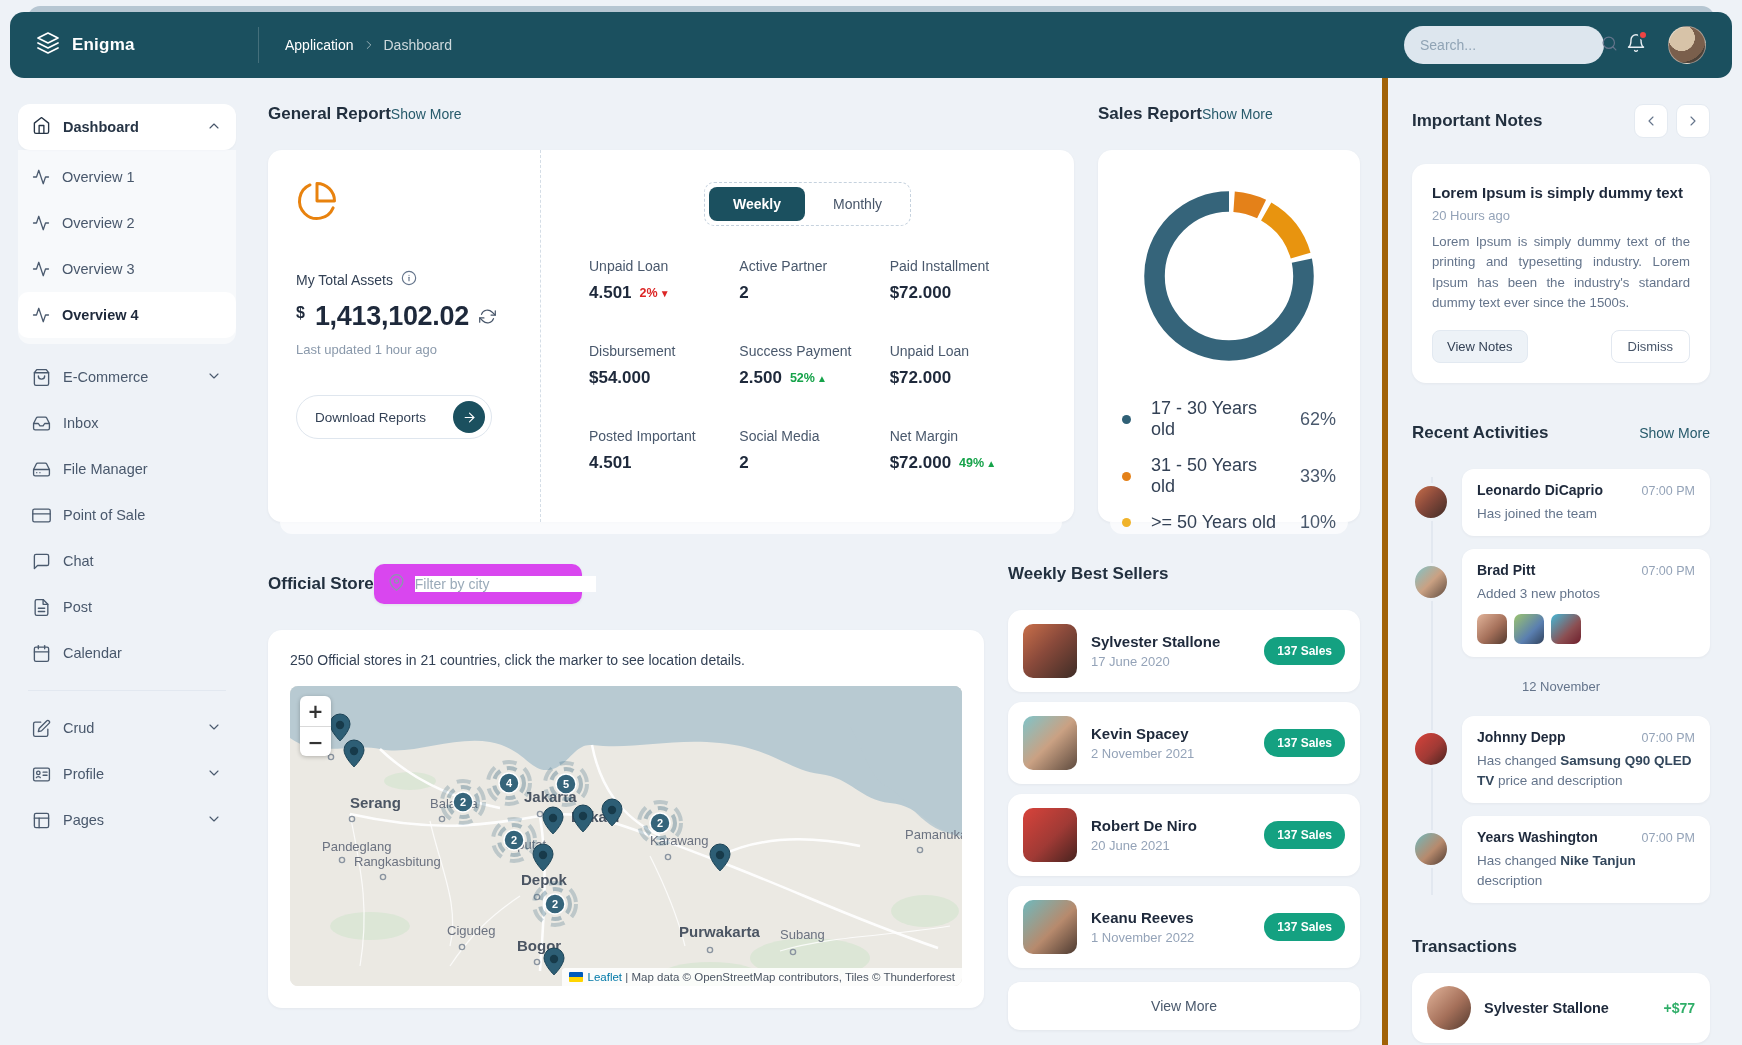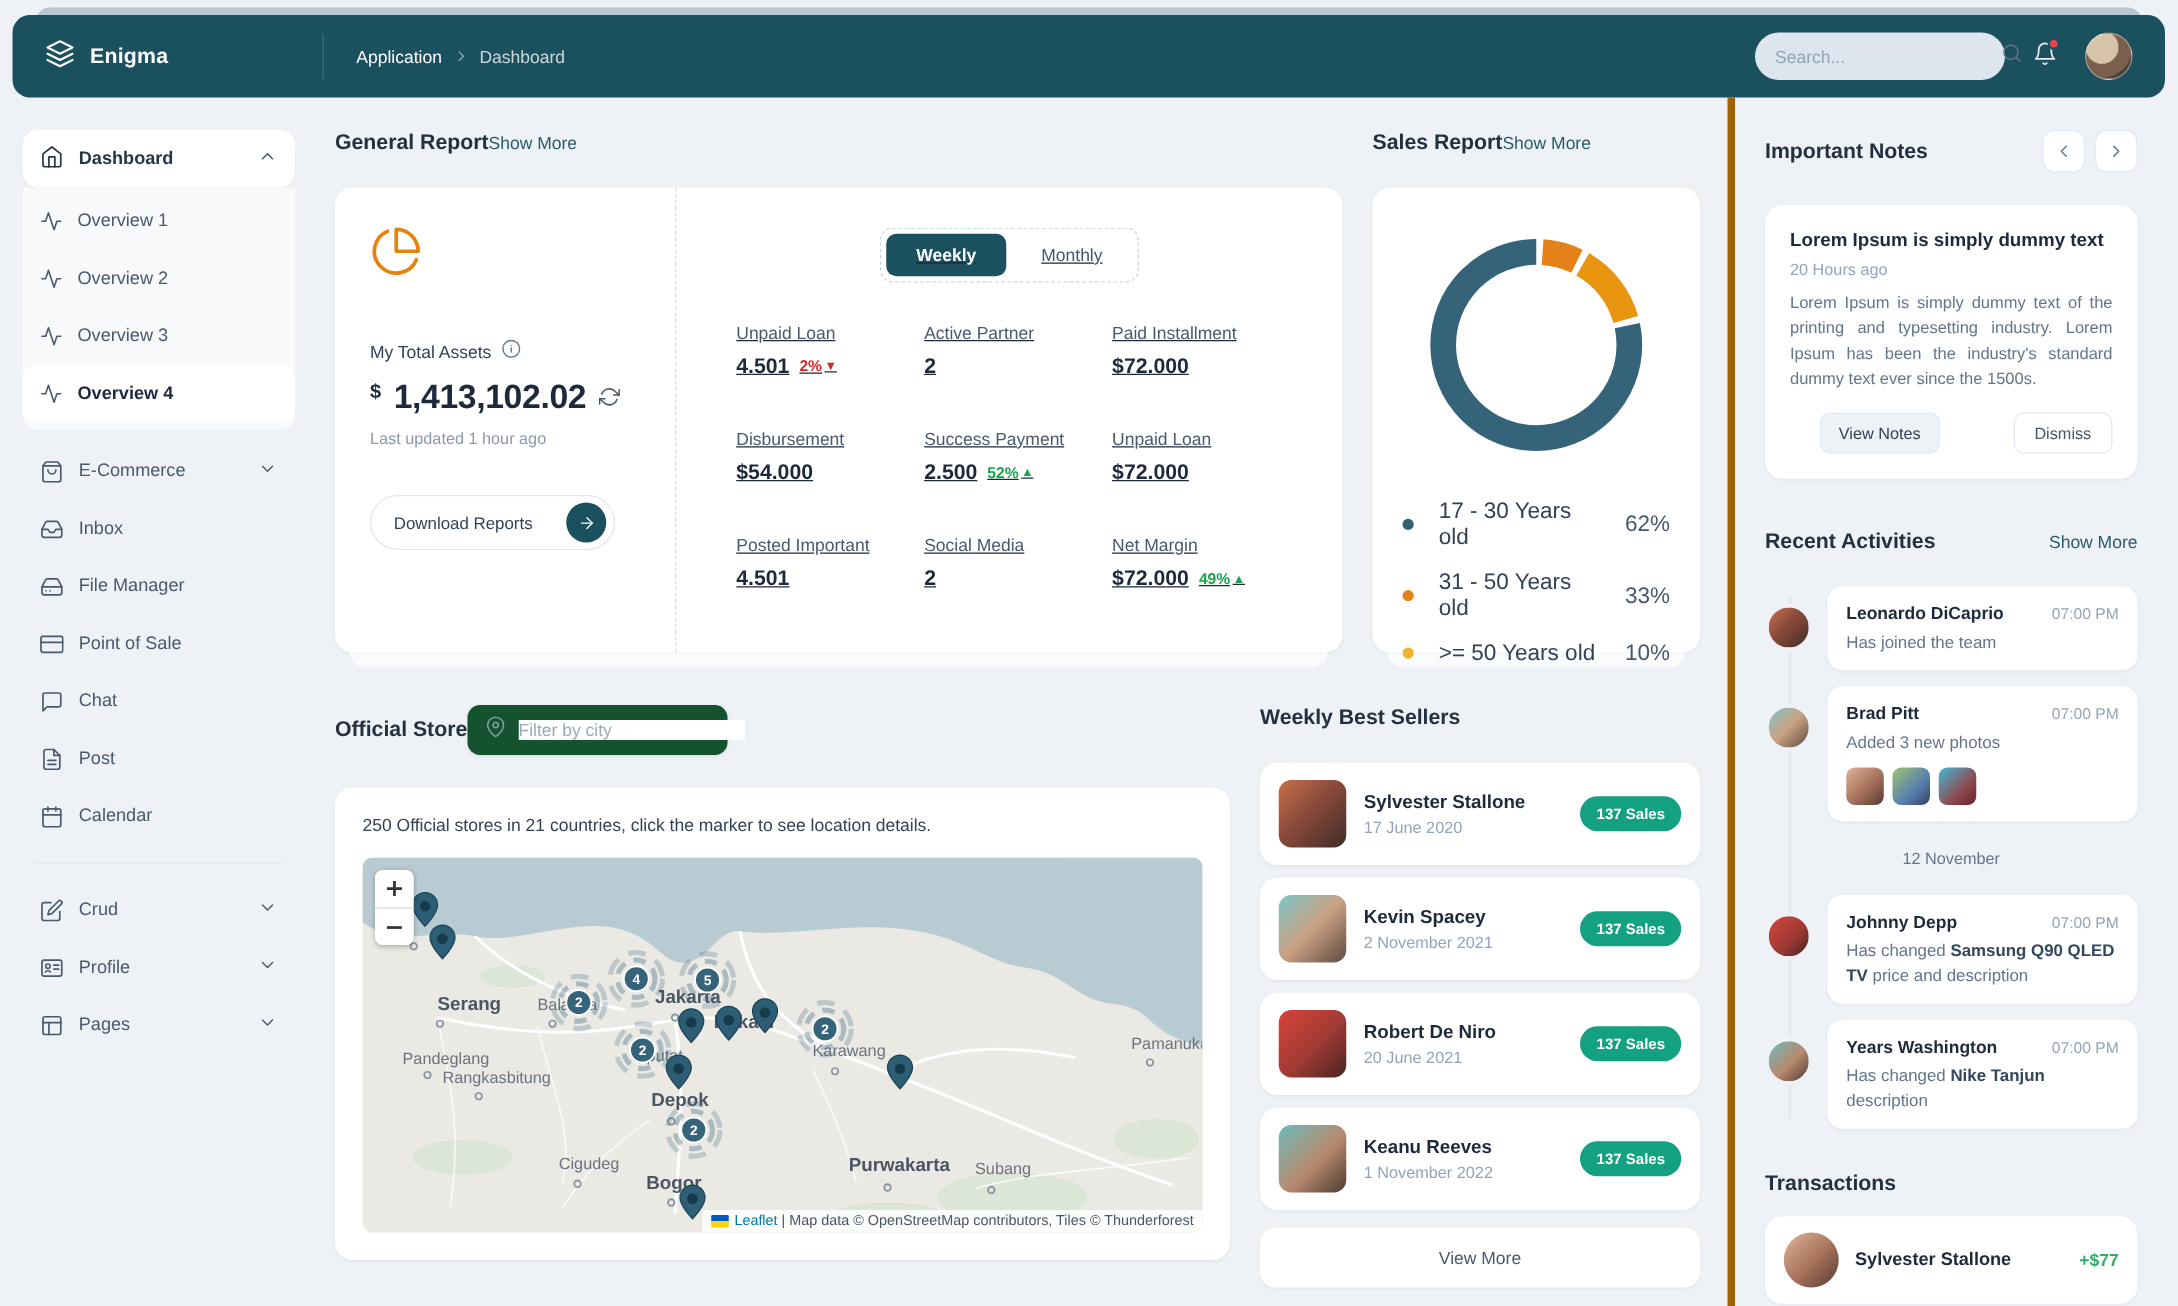"Weekly" .gr-right { text-decoration: underline -> none }
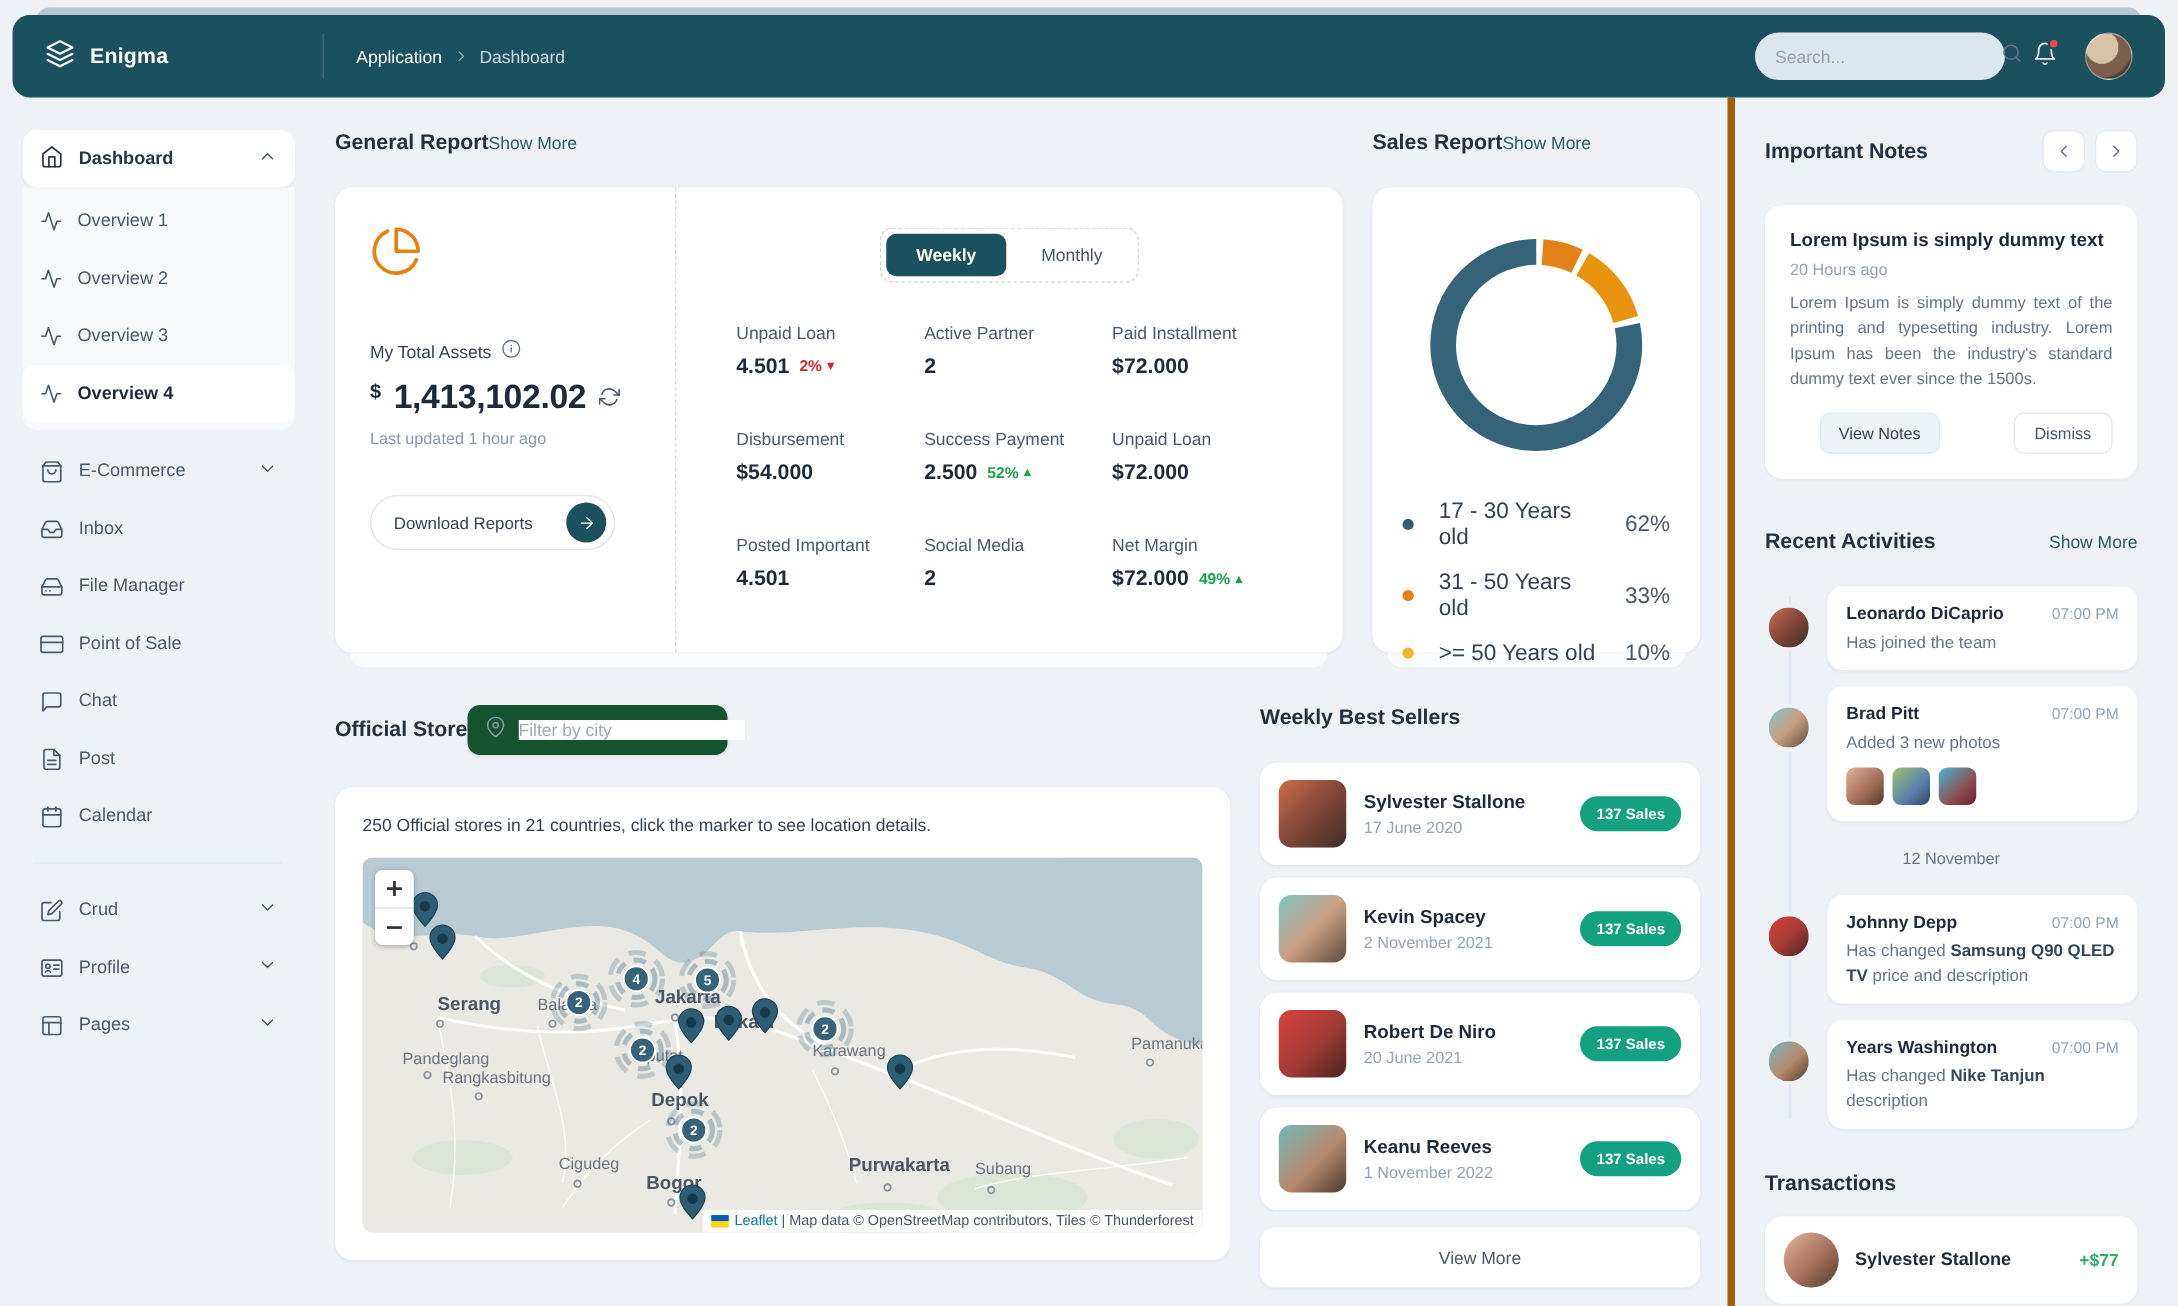"View Notes" .note-btns { margin-left: 24px -> none }
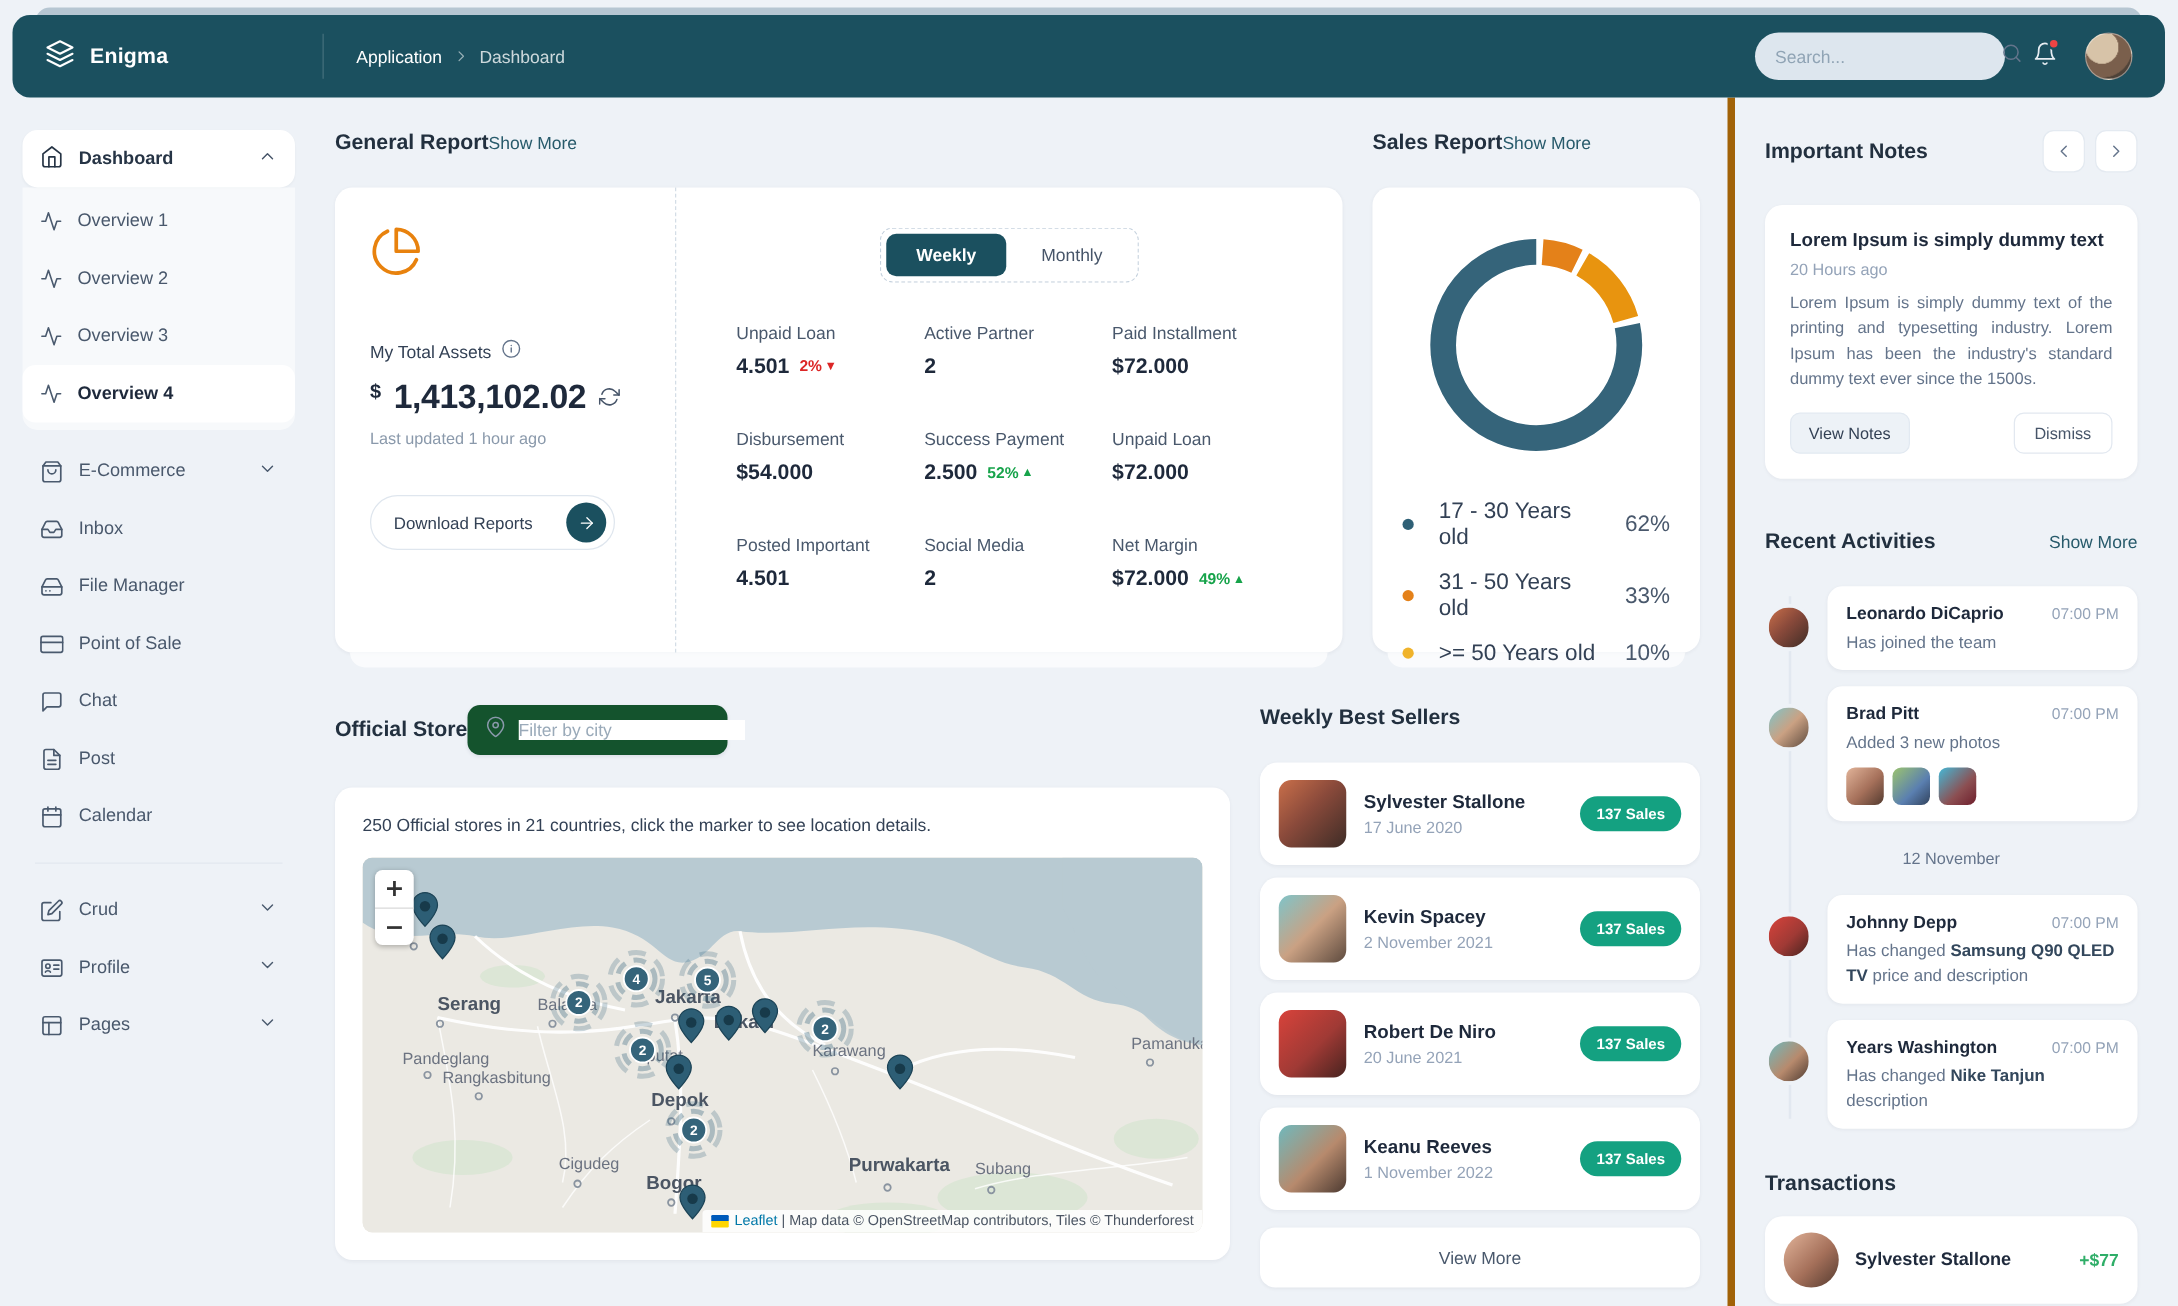"Filter by city" .filter-pill { background: #14532d -> #d946ef }
